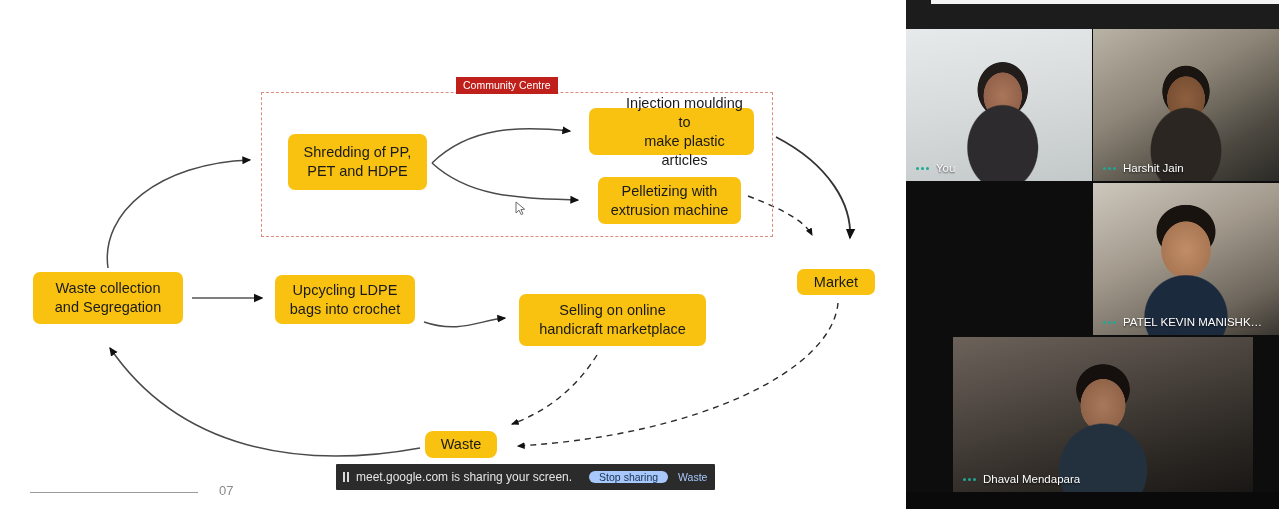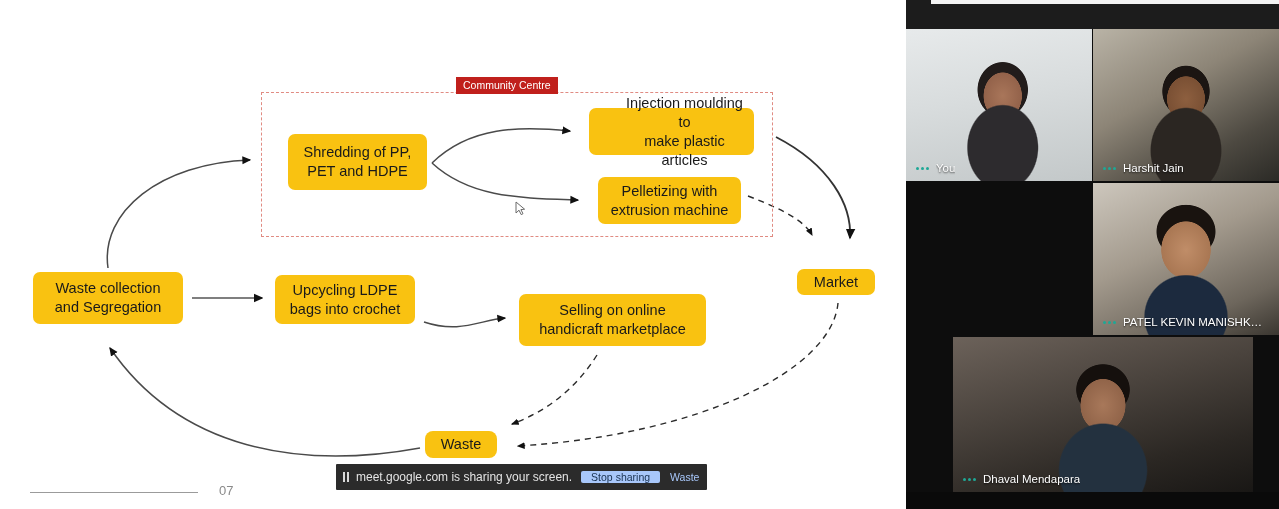"Stop sharing" #stop-sharing { border-radius: 2px -> 8px; margin-left: 9px -> 17px }
